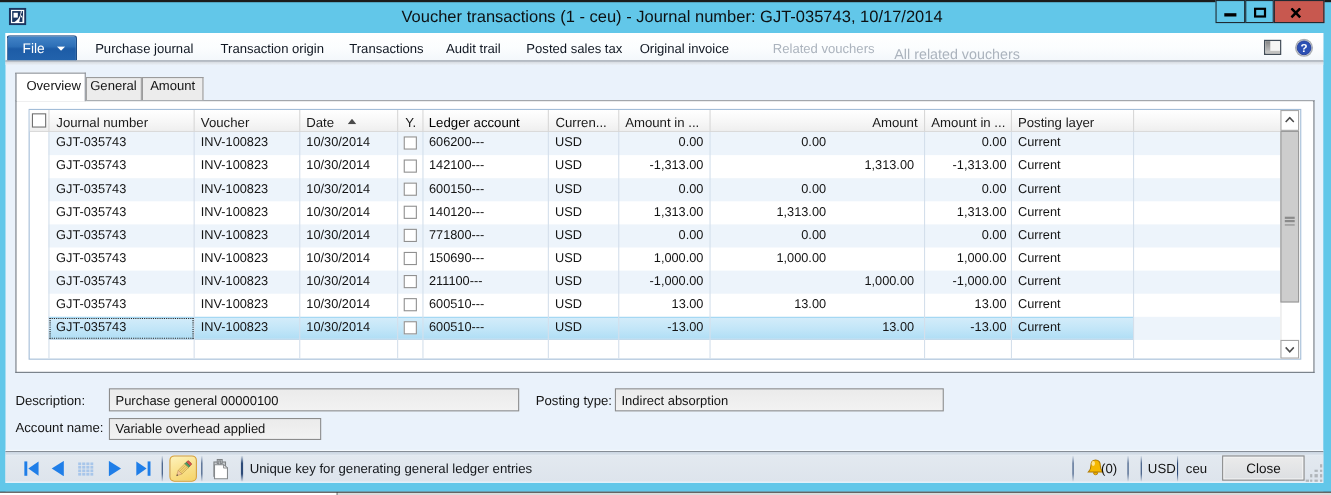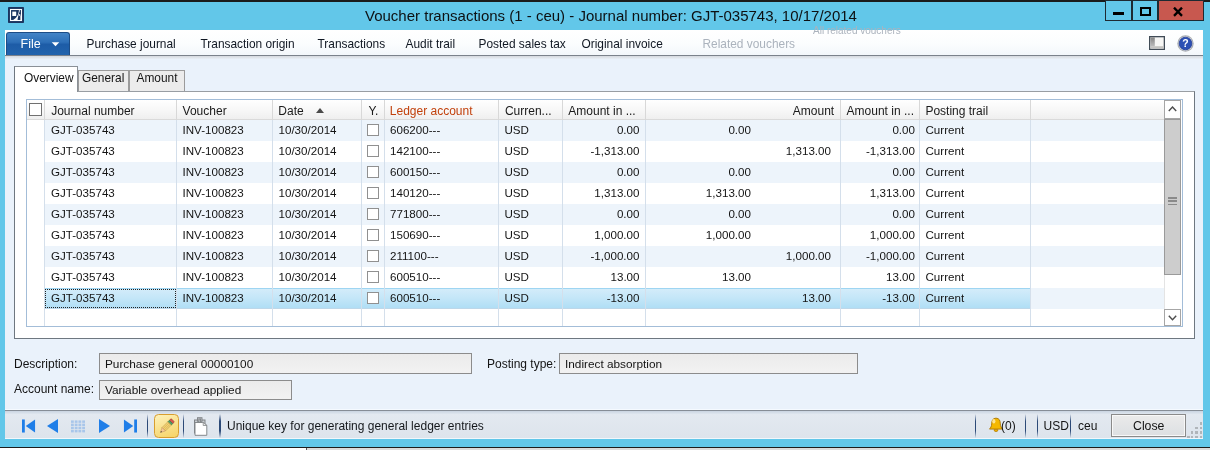"All related vouchers" div.t { font-size: 10px -> 13px; top: 26px -> 43px }
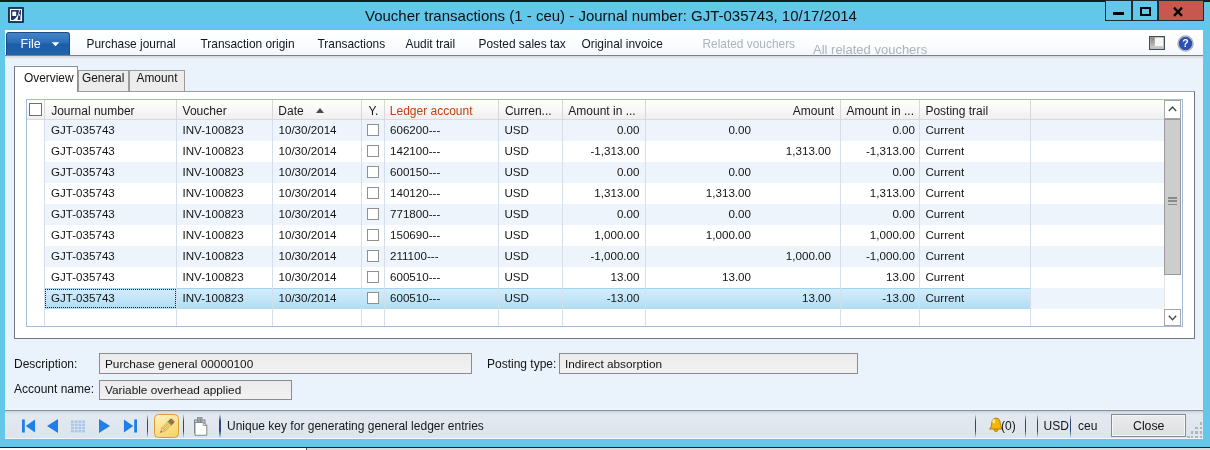"Ledger account" div.t { color: #c2410c -> #000000 }
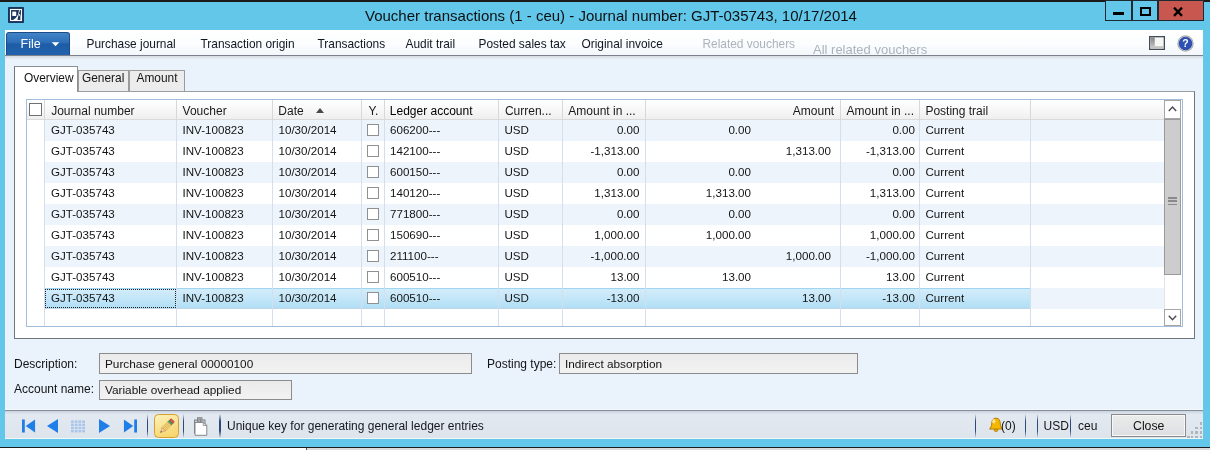"Posting trail" div.t { text: trail -> layer }
